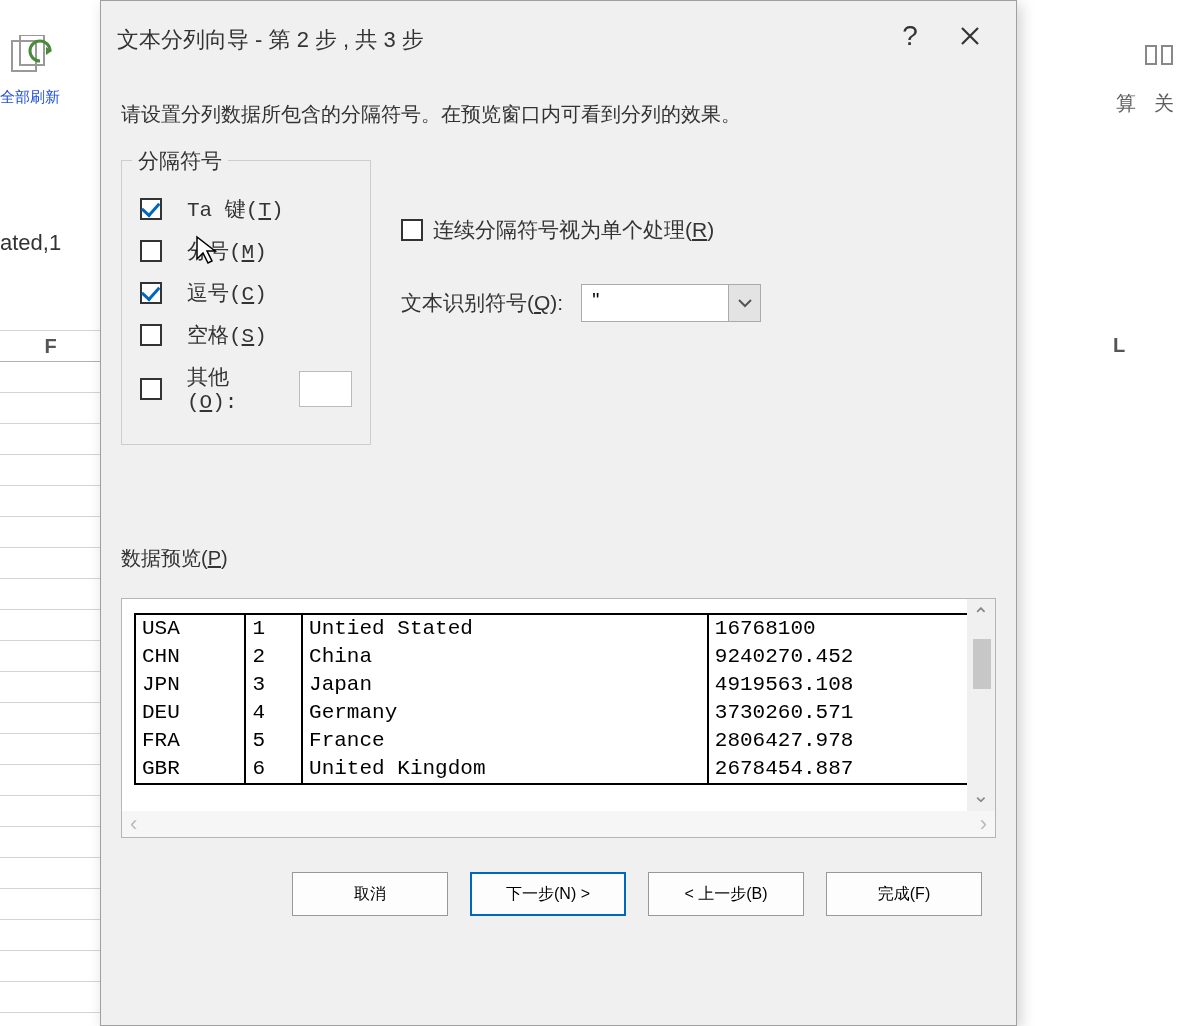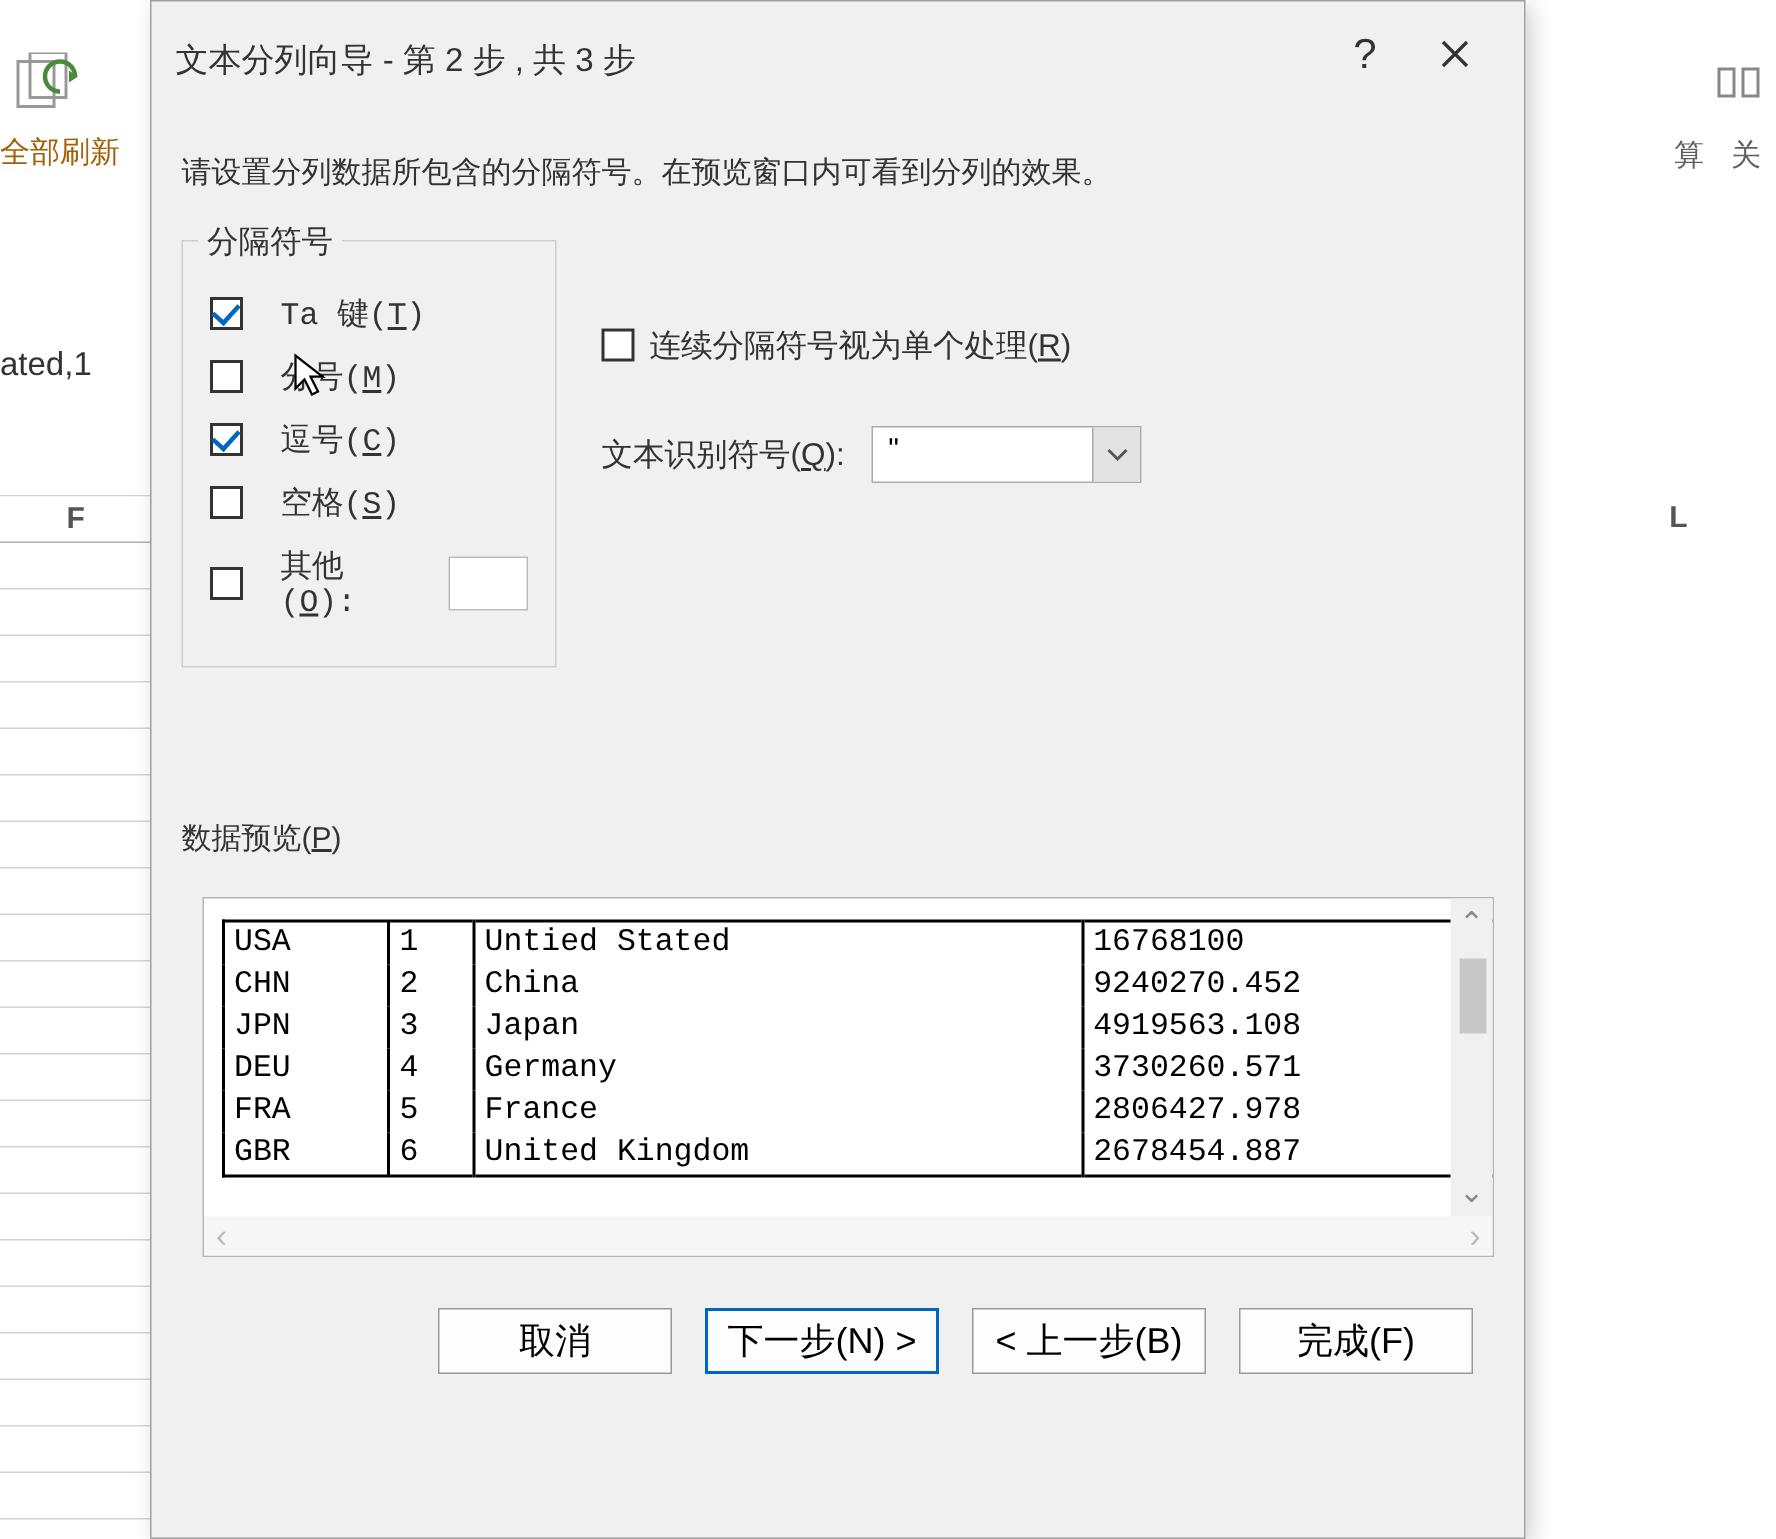"全部刷新" .bg-refresh-text { color: #a16207 -> #1d4ed8; font-size: 20px -> 15px }
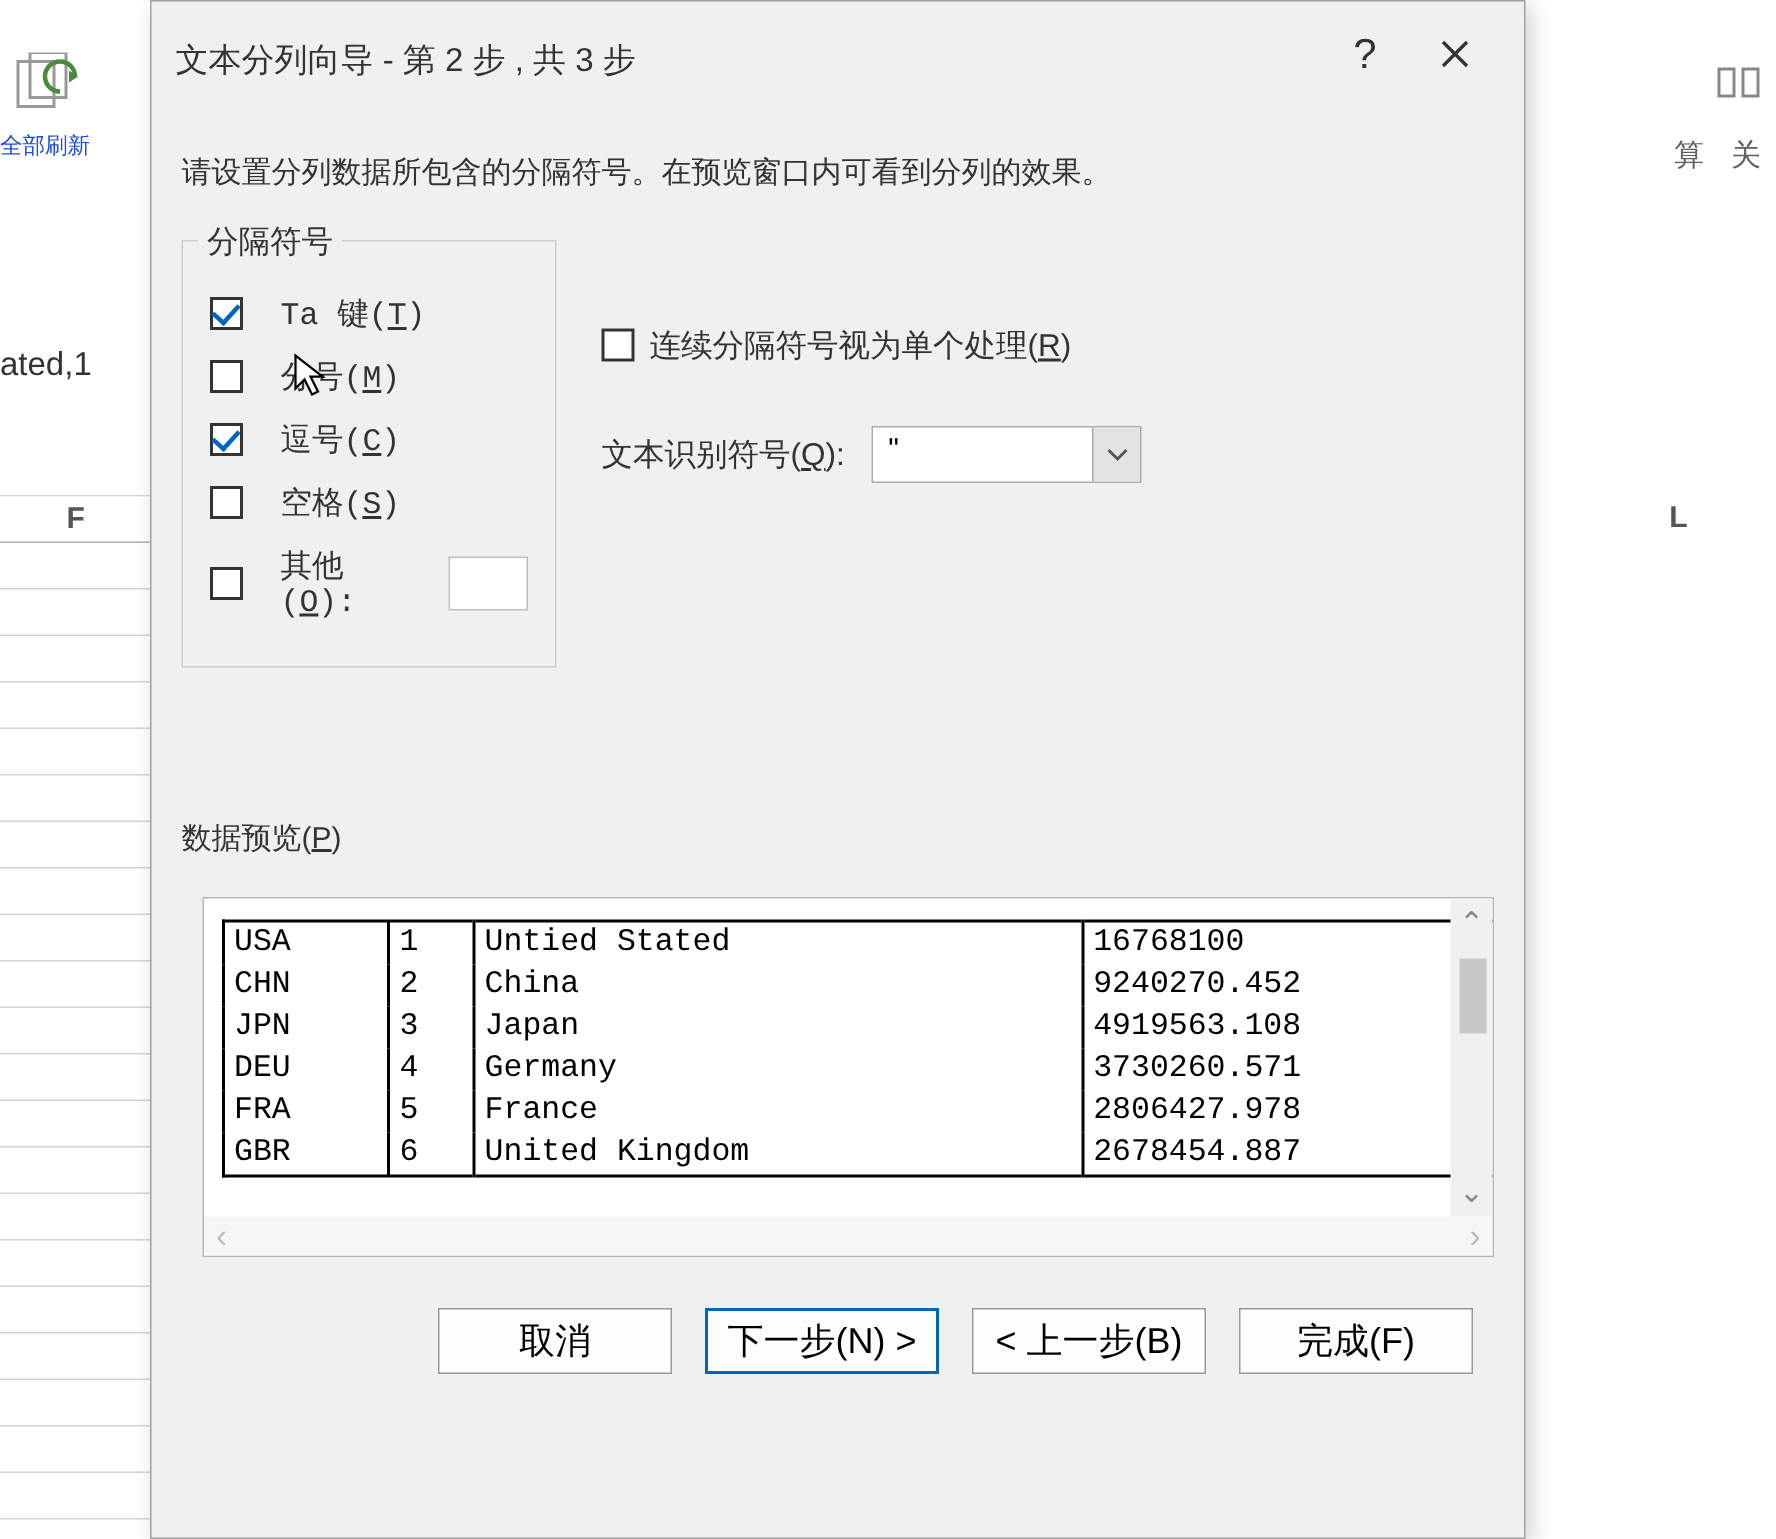"USA" .preview-box { margin-left: 14px -> none }
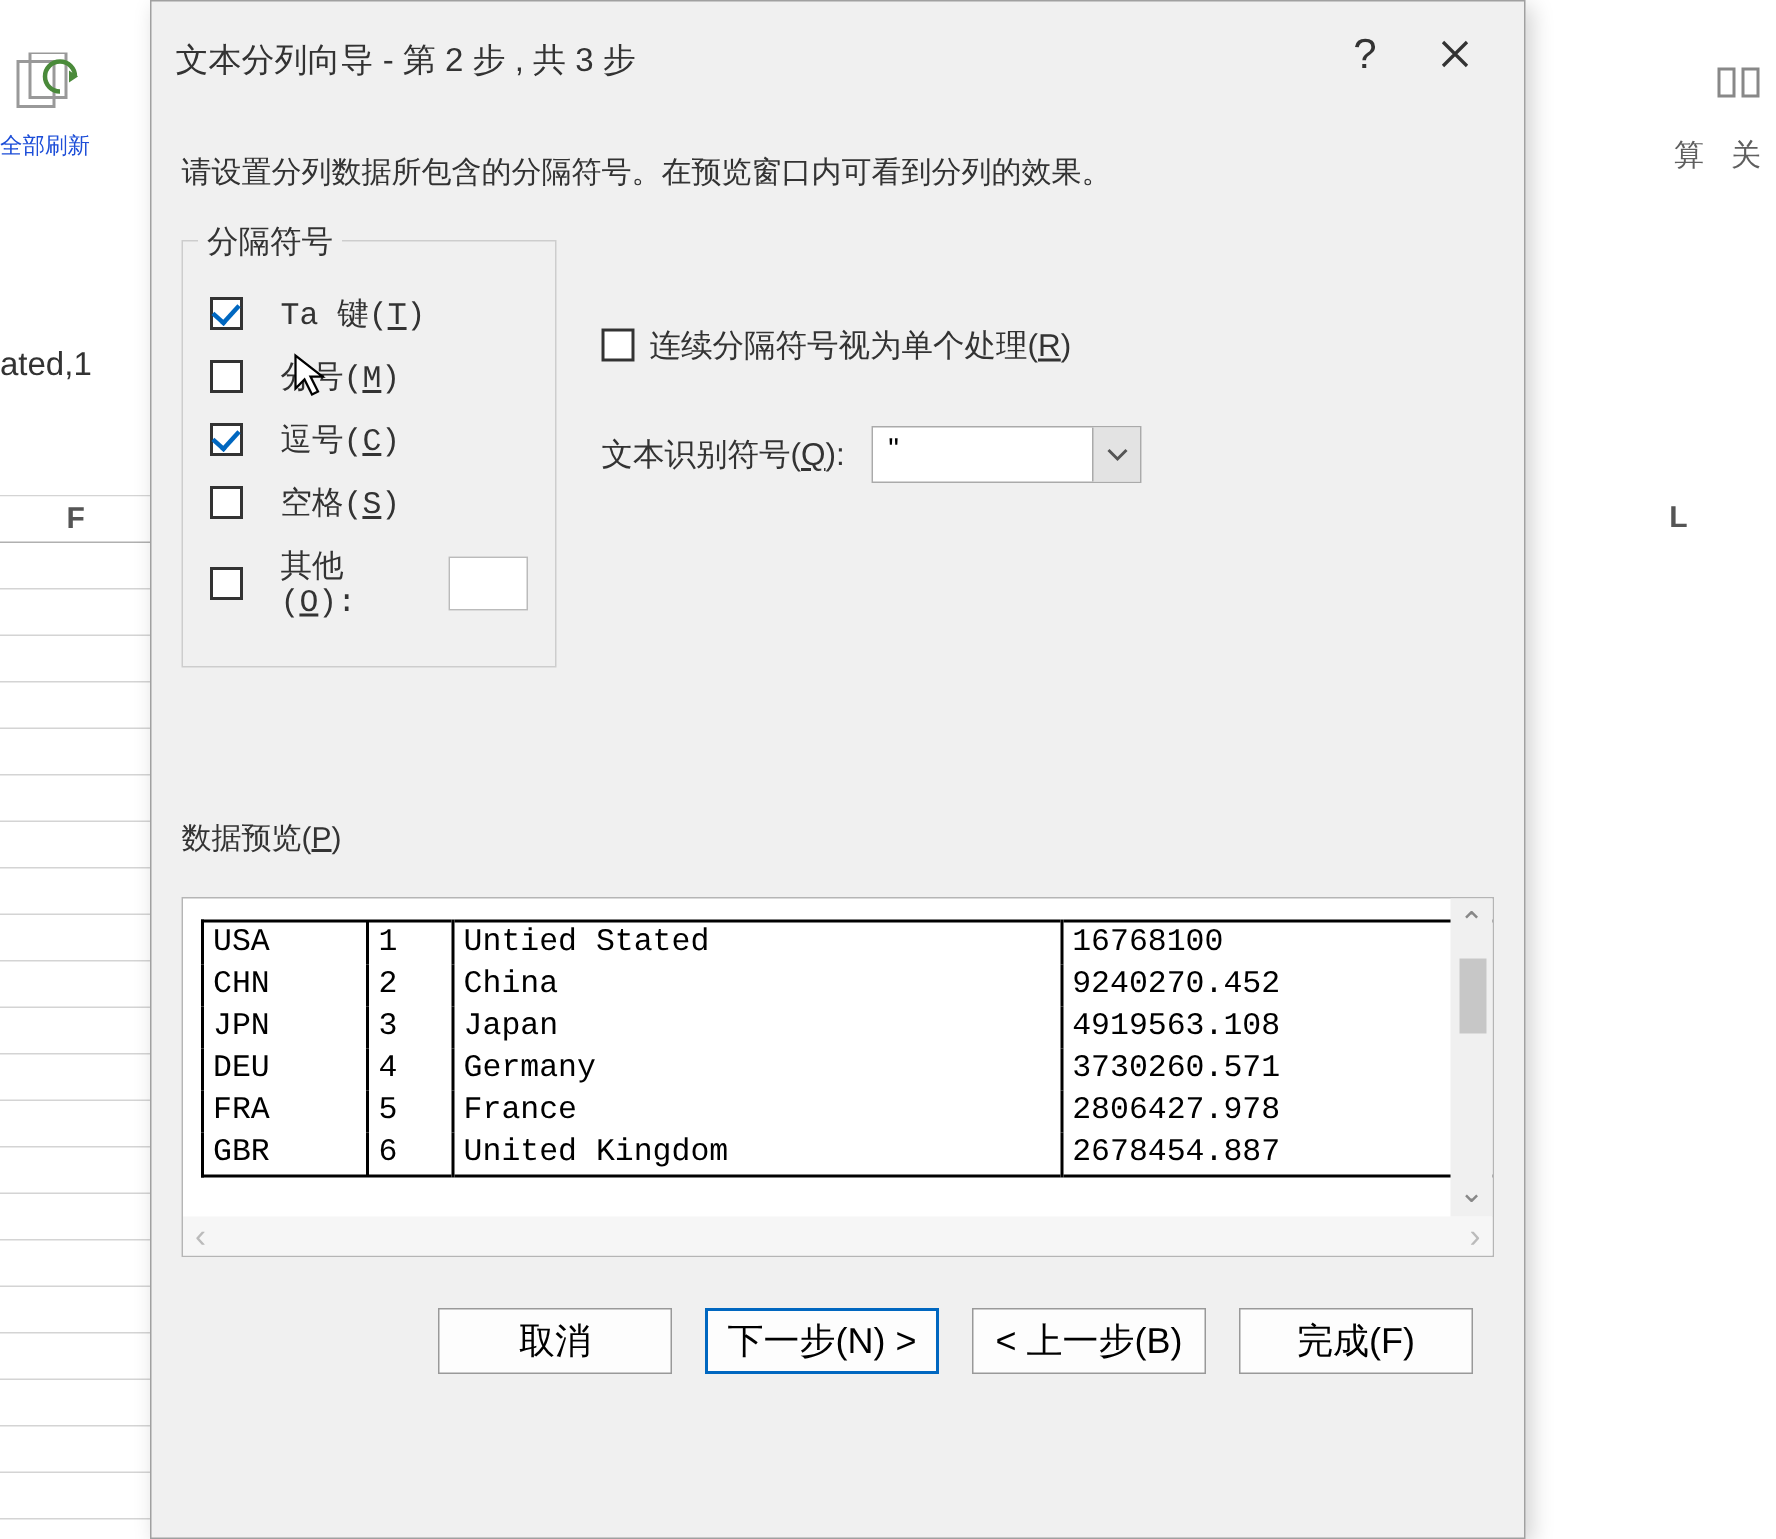"取消" .btn { font-size: 24px -> 16px }
